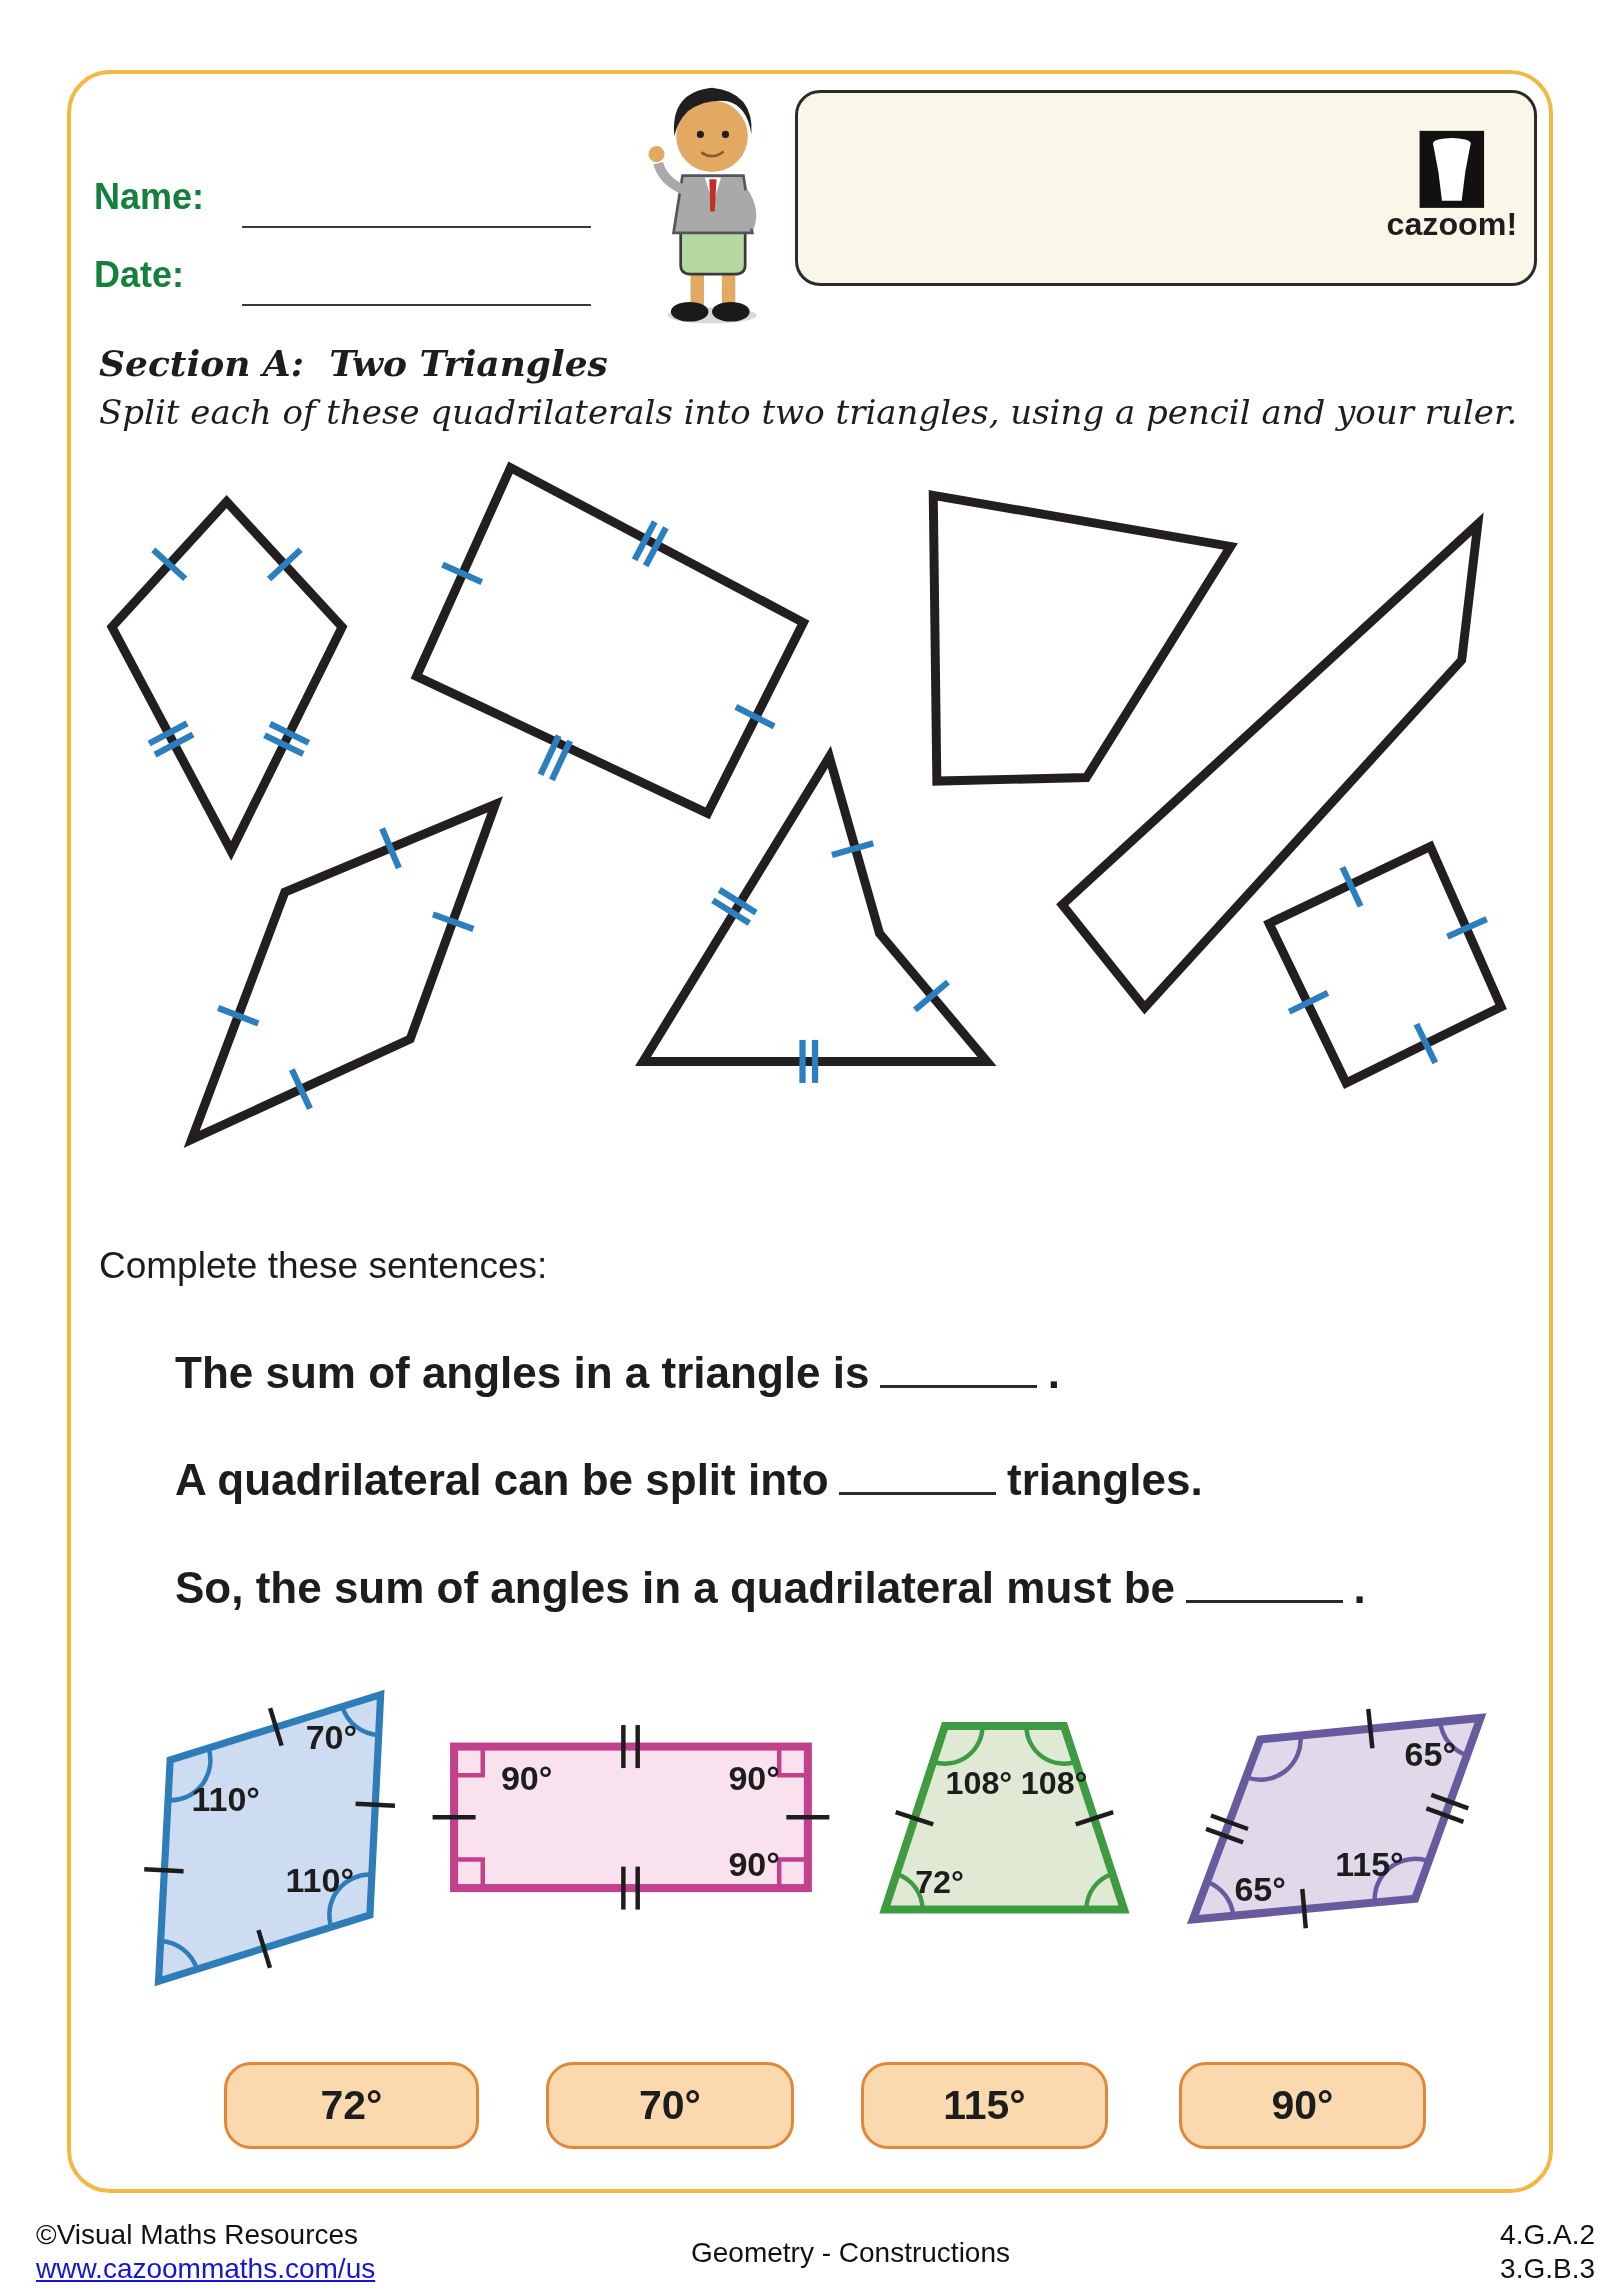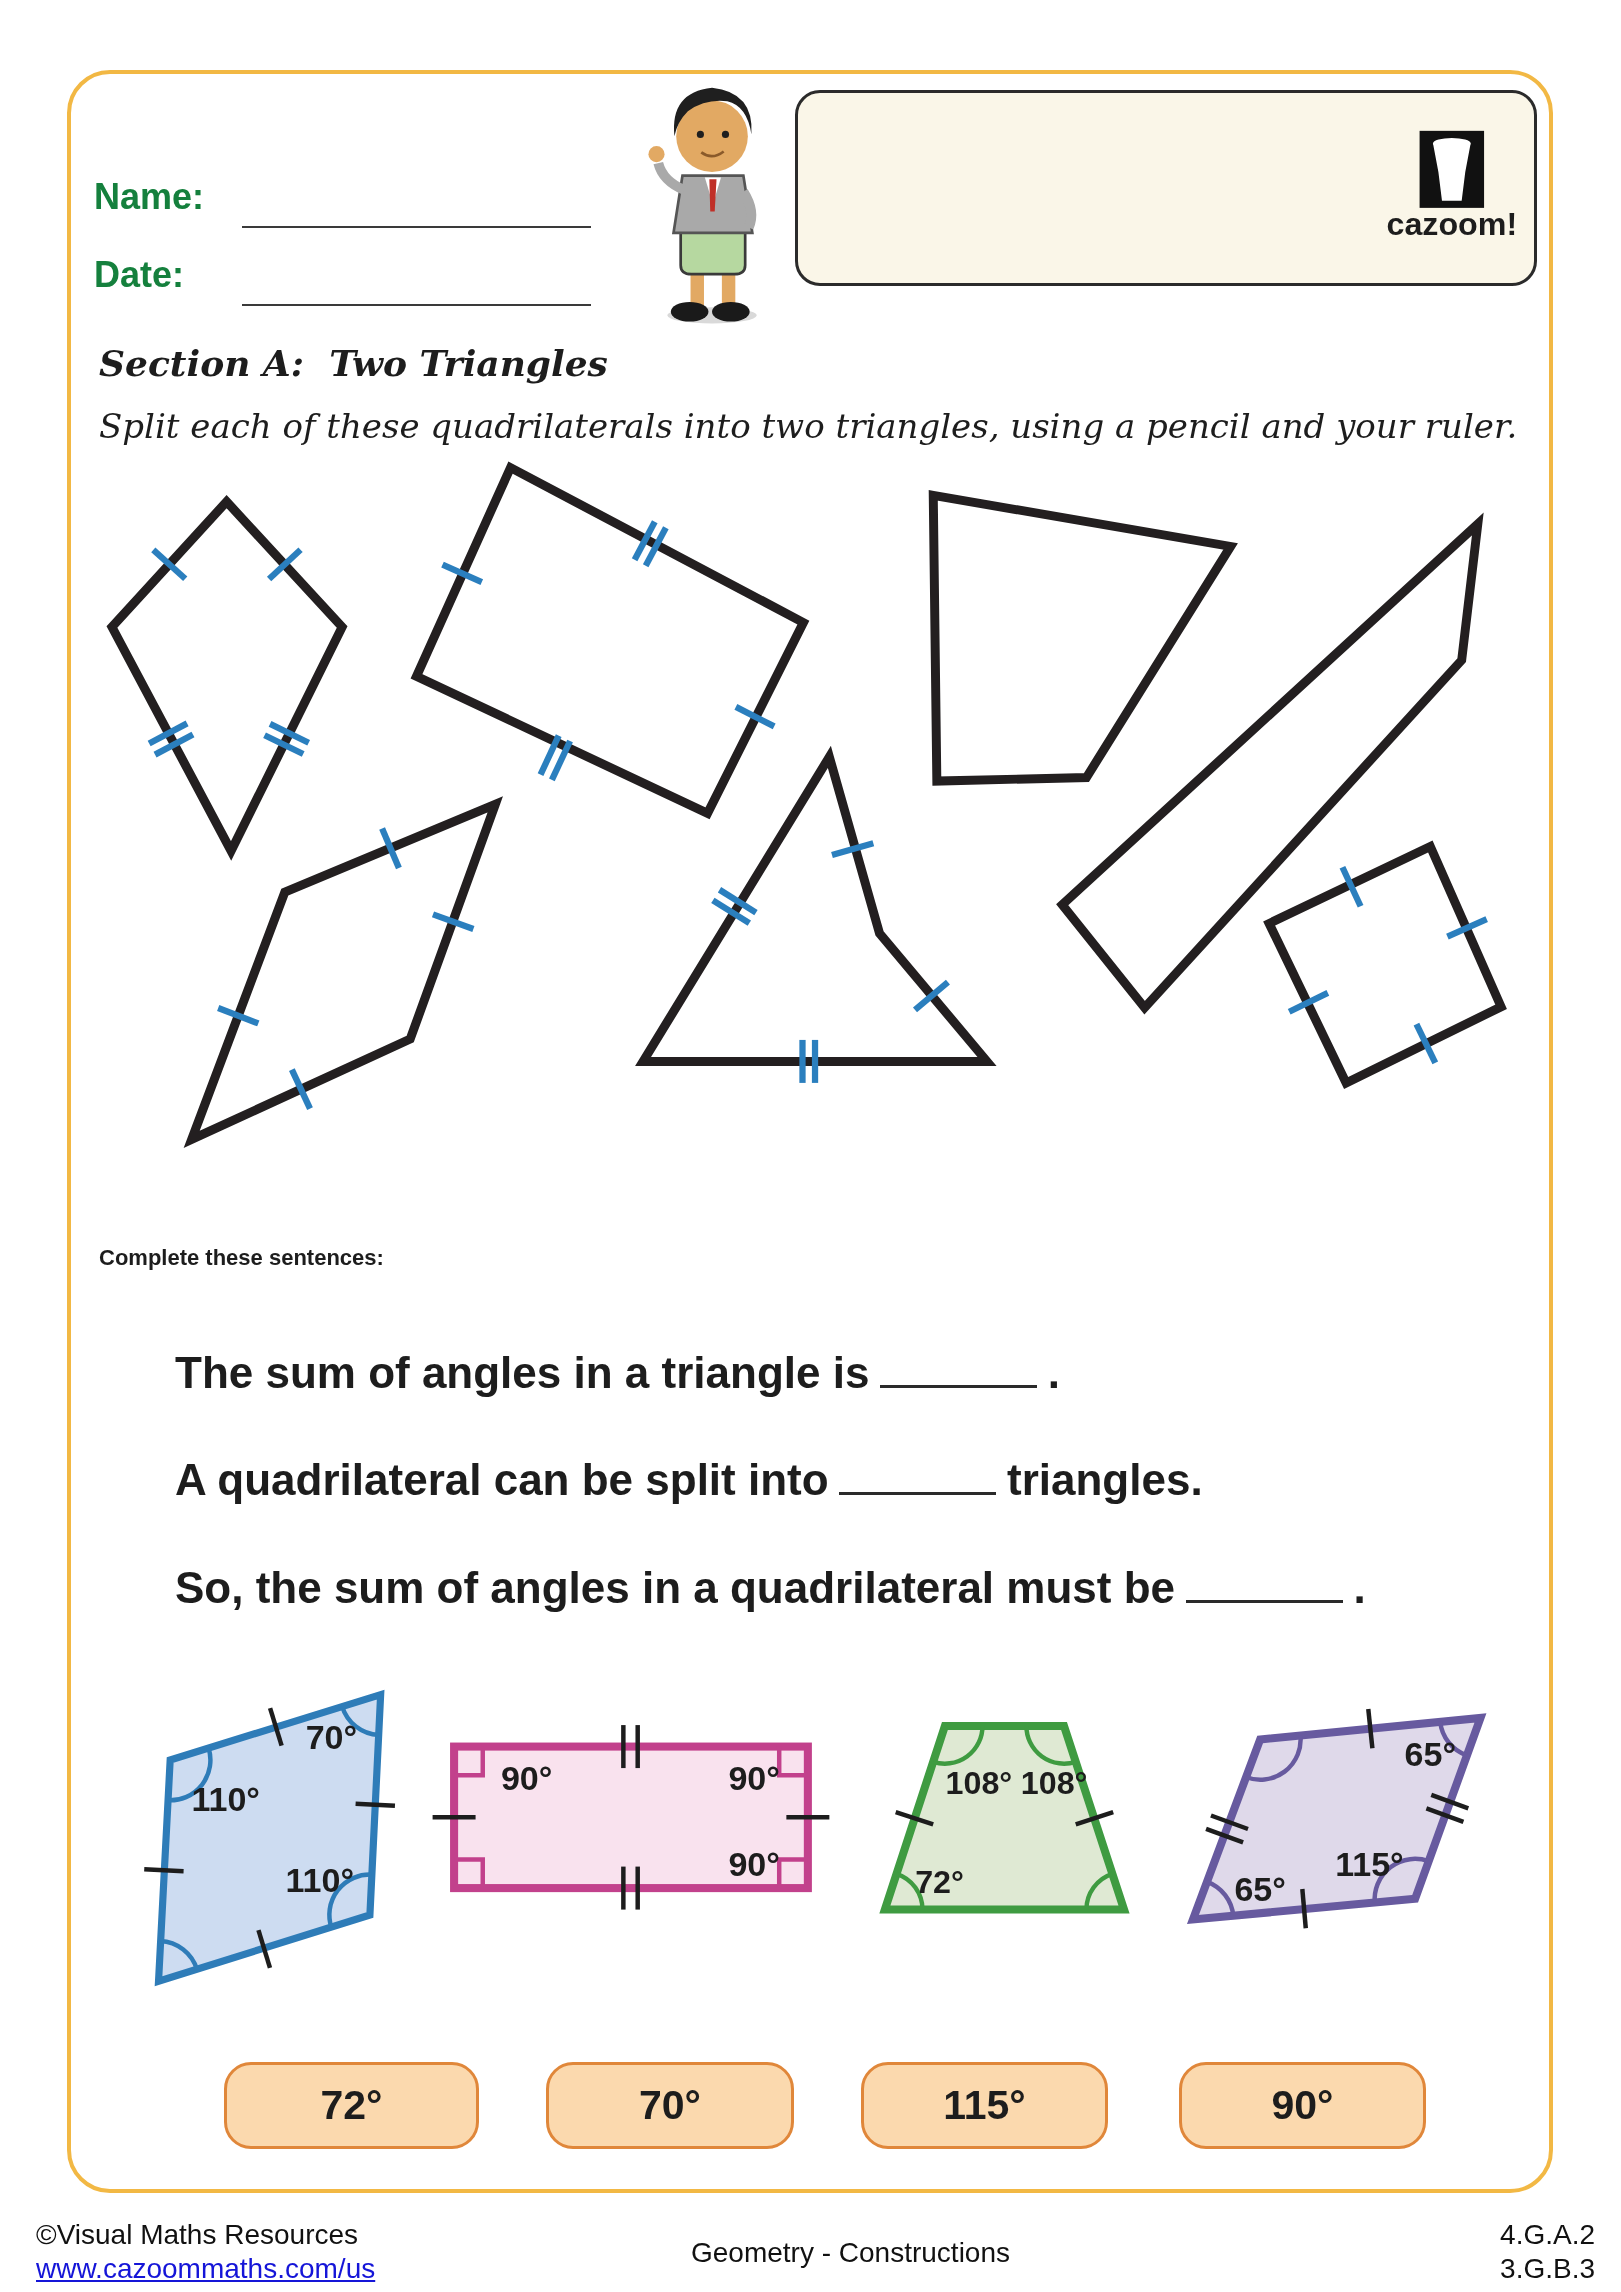"Split each of these quadrilaterals" div.abs { margin-top: 14px -> none }
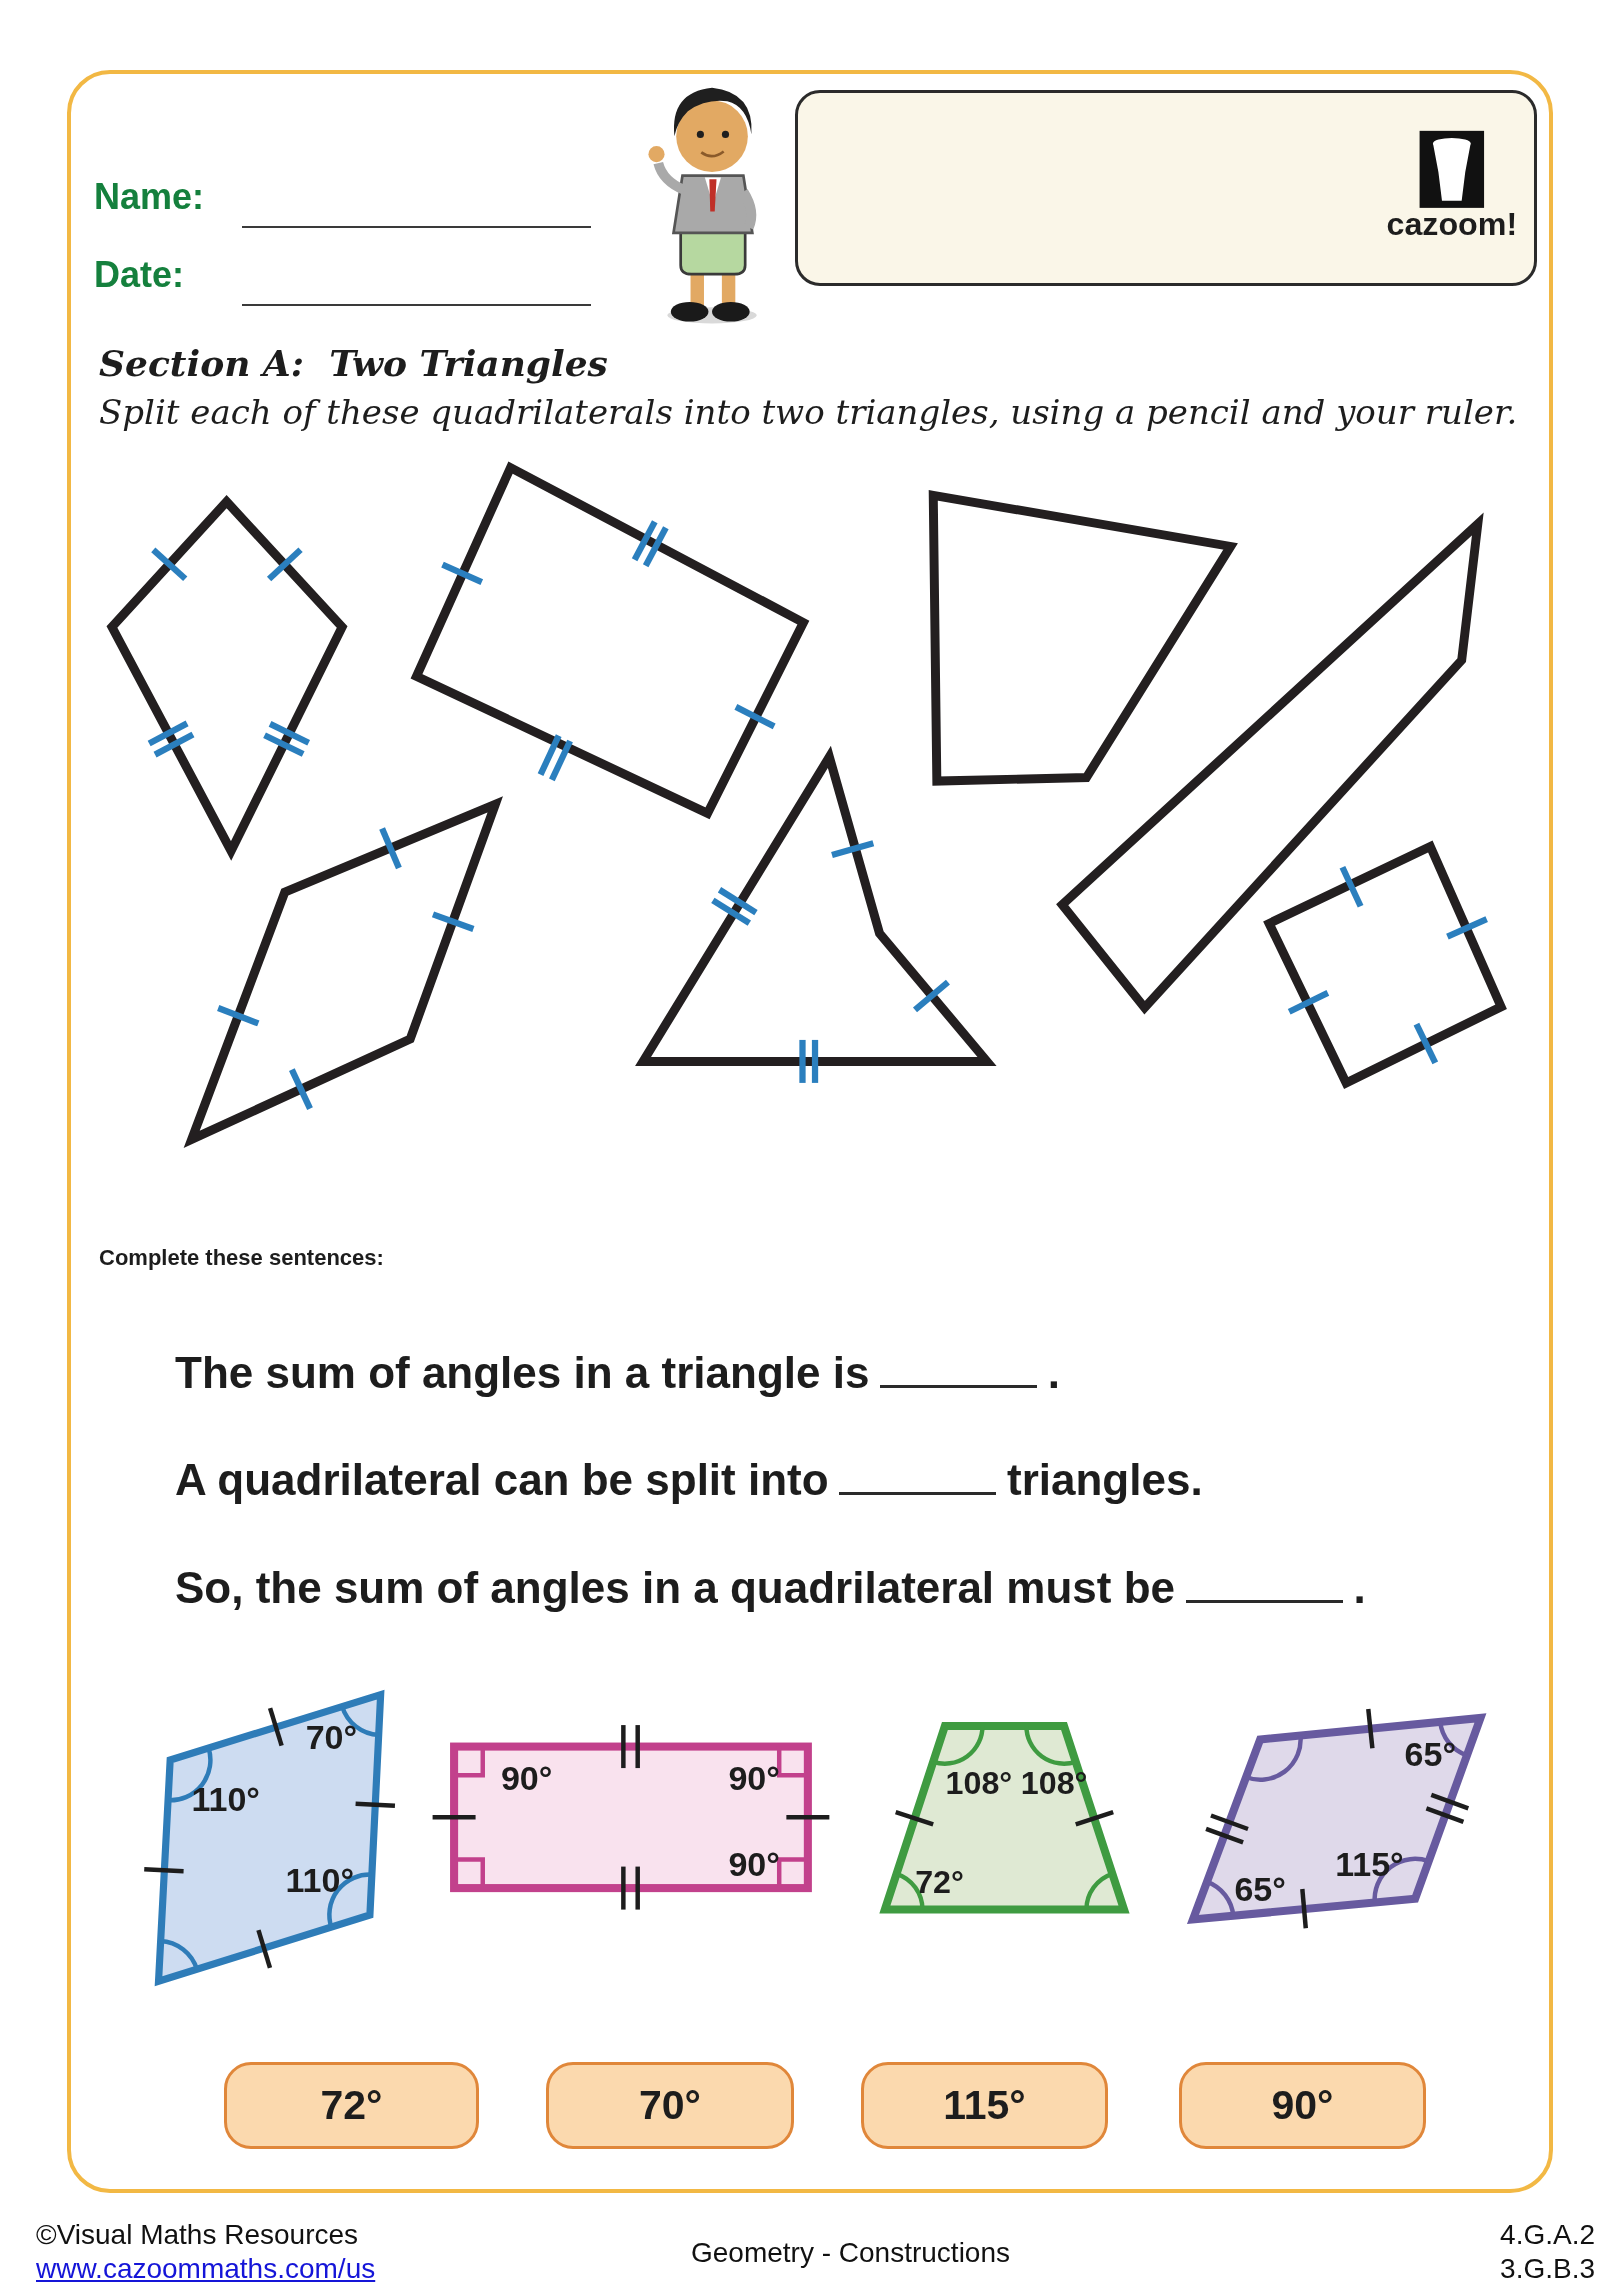"Complete these sentences:" .sent-head { font-size: 22px -> 37px; font-weight: bold -> normal }
